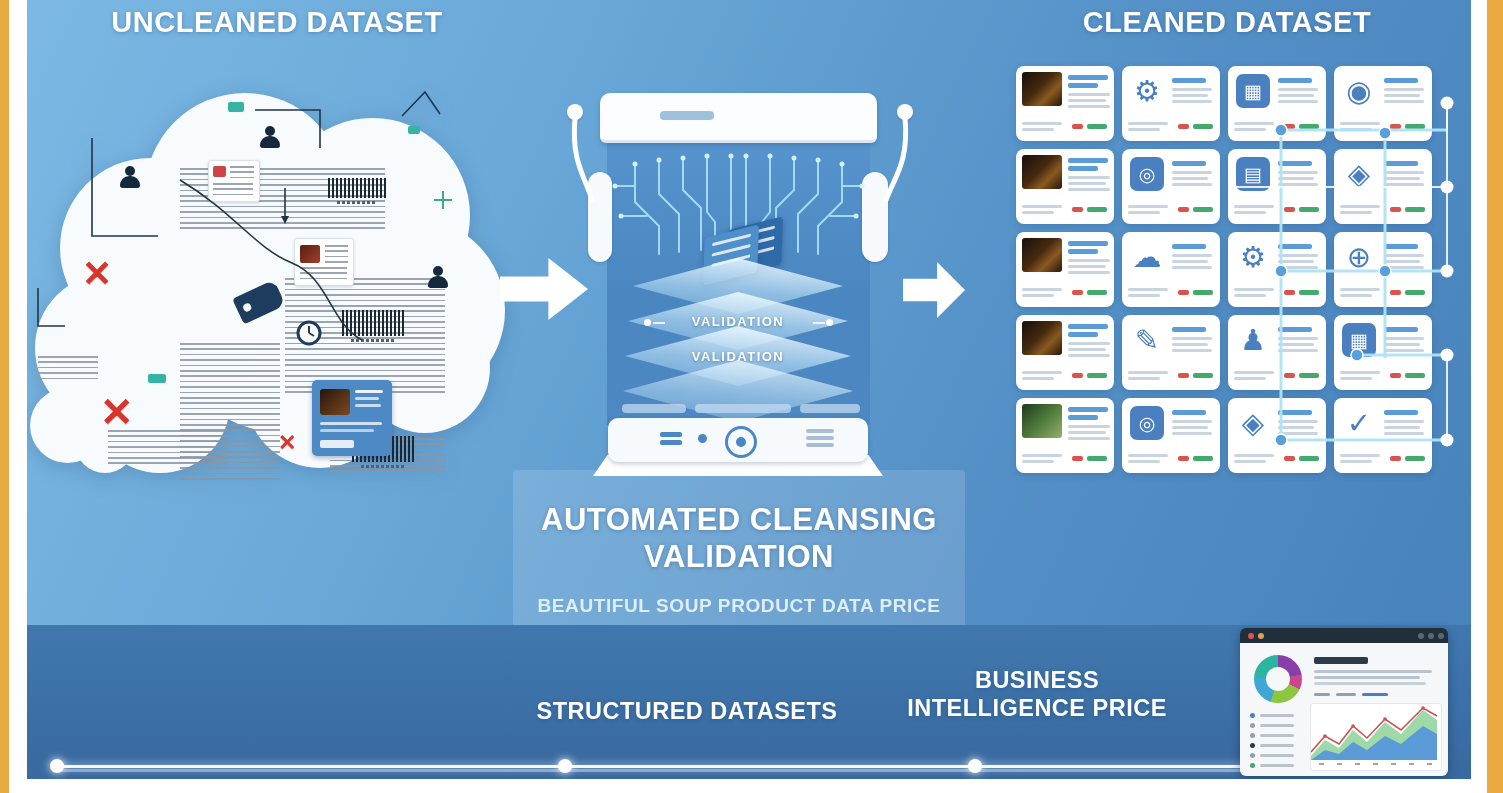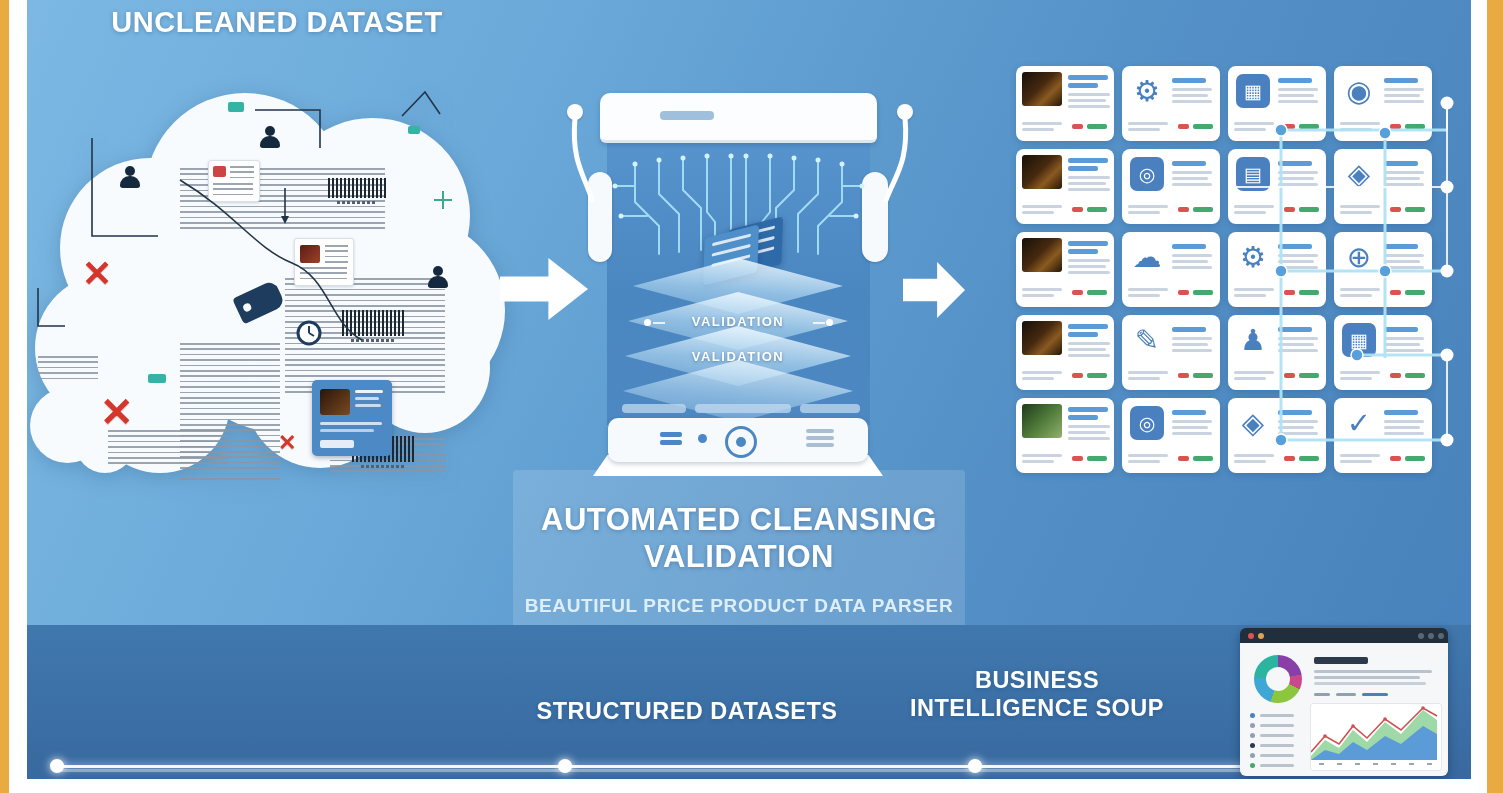"CLEANED DATASET" div.hd { html: none -> <div>CLEANED DATASET</div> }
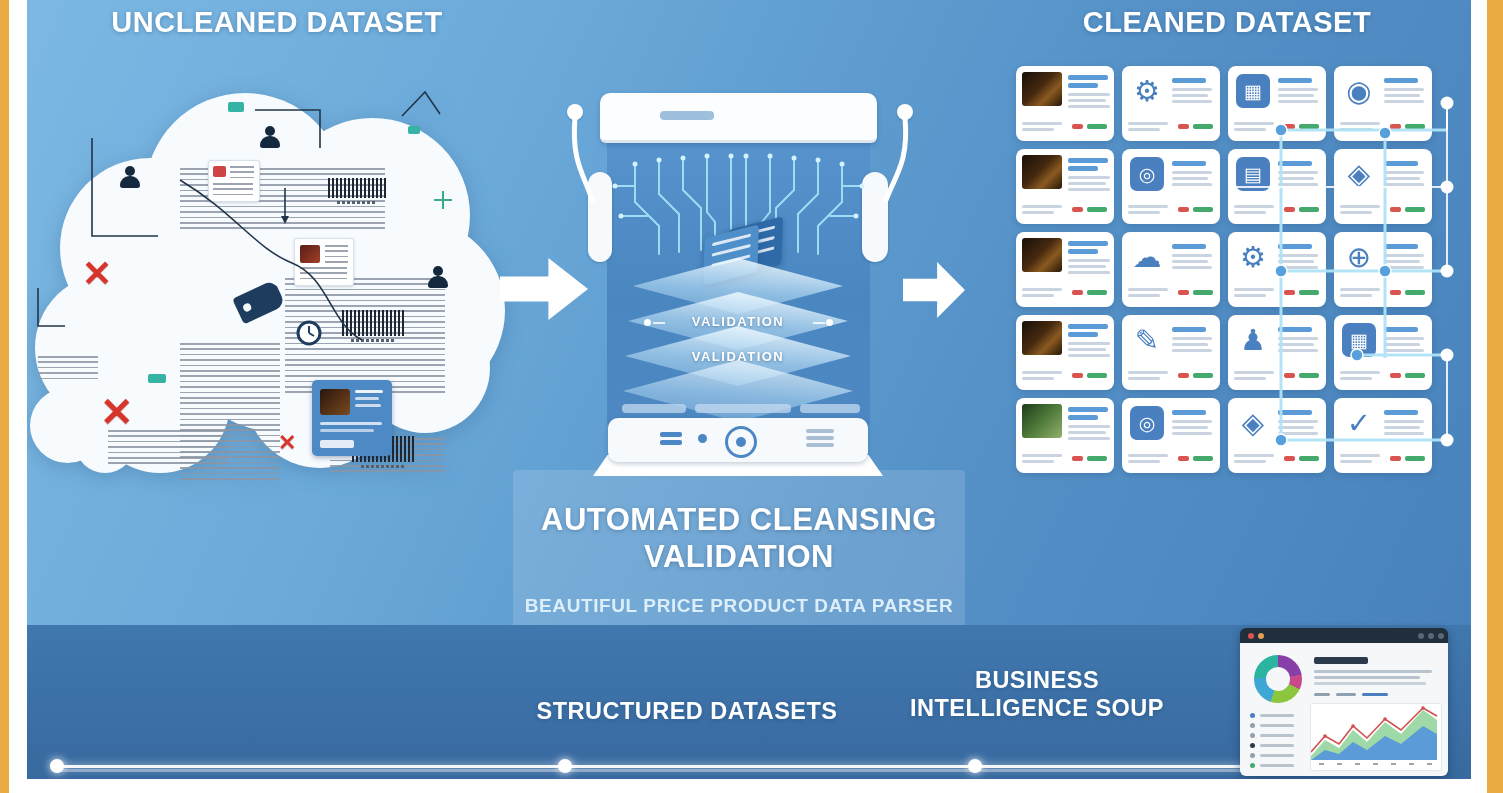"BEAUTIFUL PRICE PRODUCT DATA PARSER" div.hd { text: PRICE PRODUCT DATA PARSER -> SOUP PRODUCT DATA PRICE }
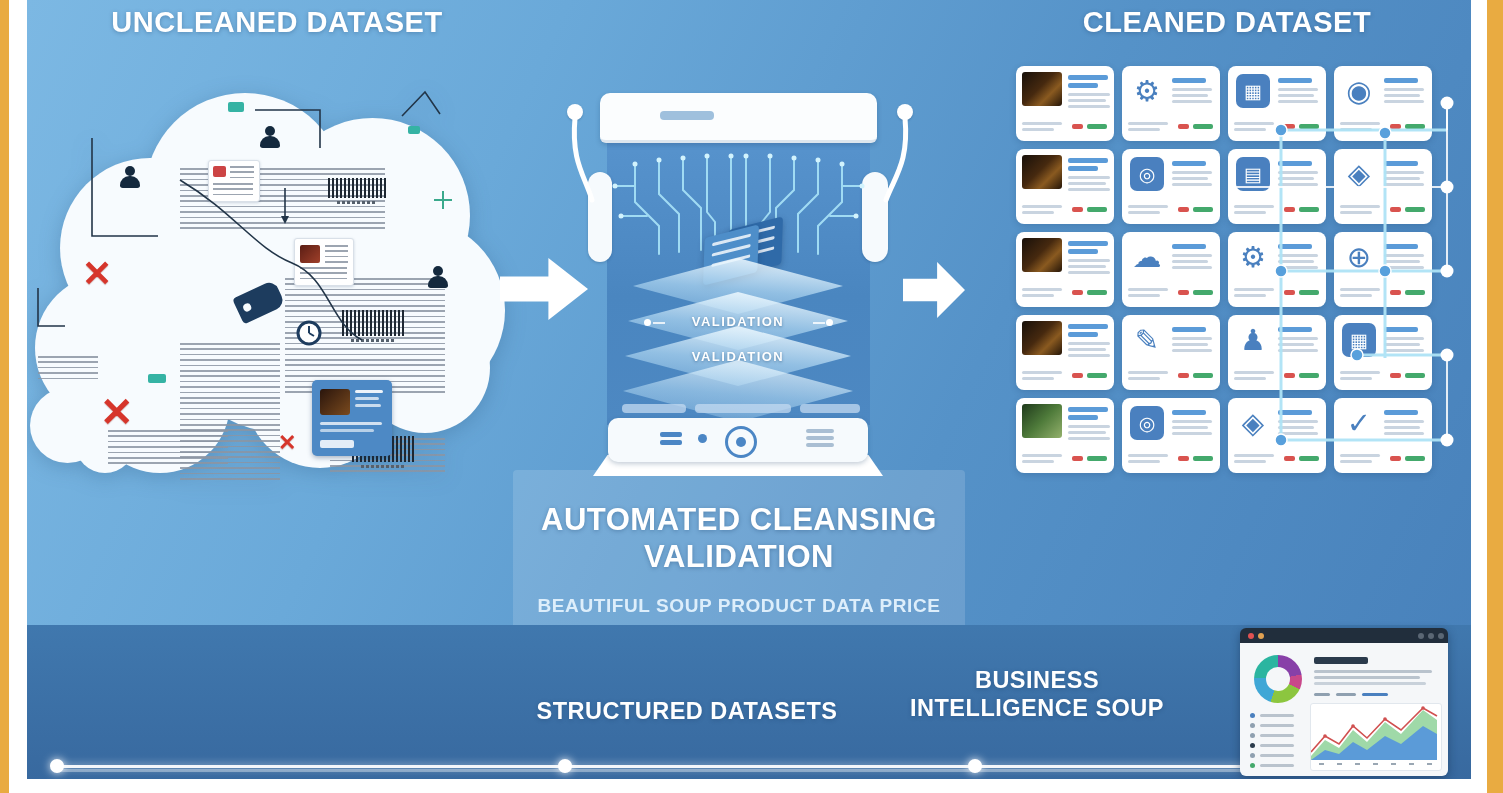"BUSINESS INTELLIGENCE SOUP" div.hd { text: SOUP -> PRICE }
